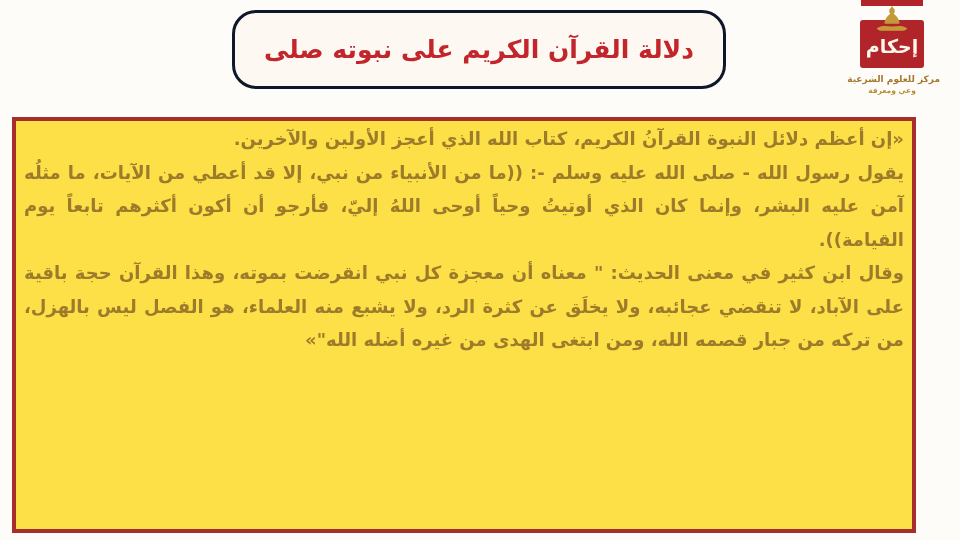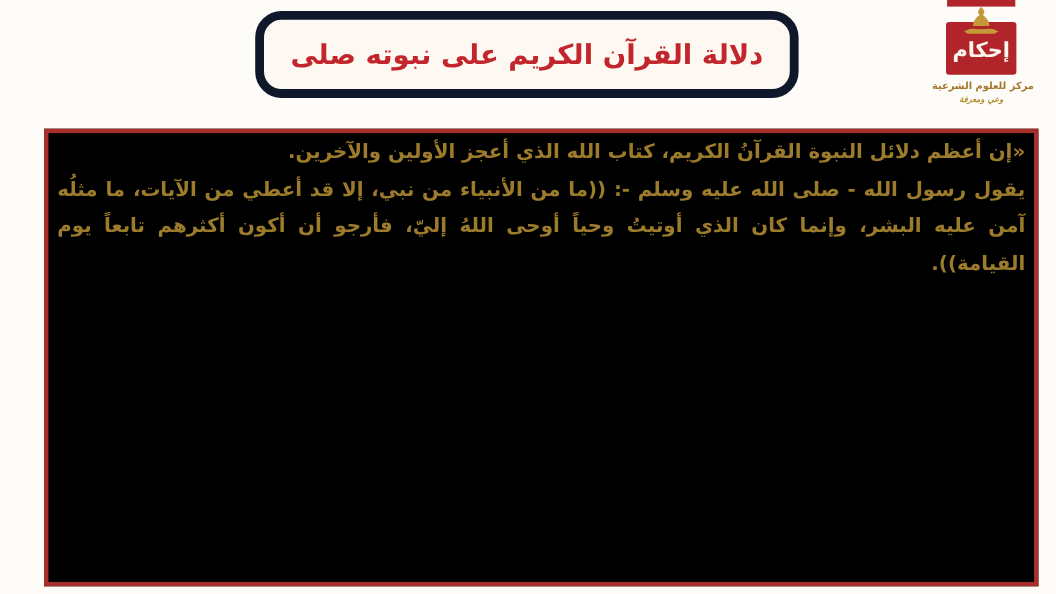"دلالة القرآن الكريم على نبوته" .title-banner { border: 8px solid #0f172a -> 3px solid #0f172a }
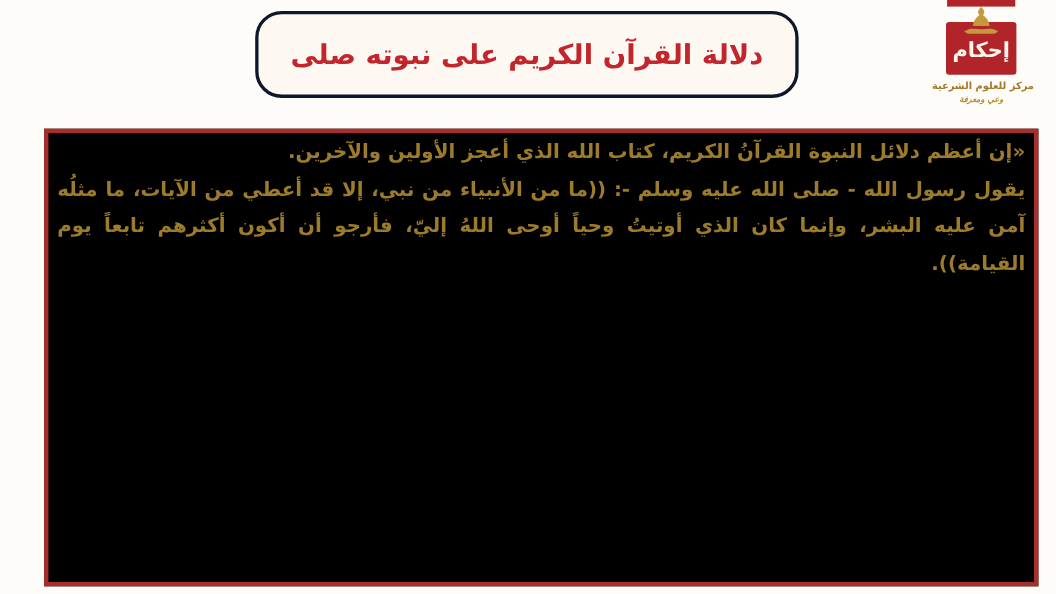"وعي ومعرفة" .logo-tag2 { font-style: italic -> none }
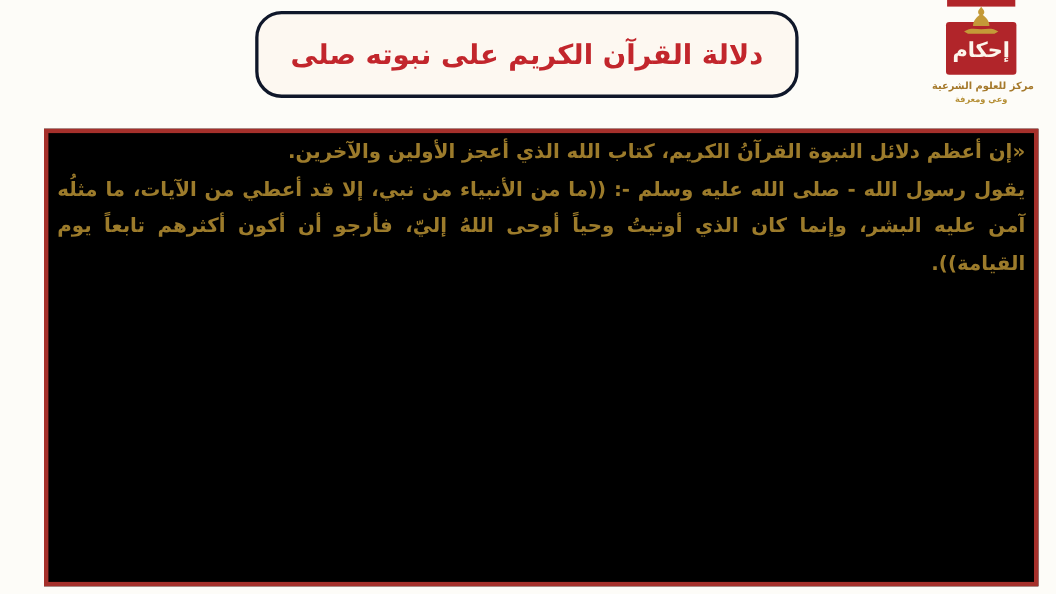"«إن أعظم دلائل النبوة القرآنُ" .content-box { background: #000000 -> #fde047; left: 40px -> 12px }
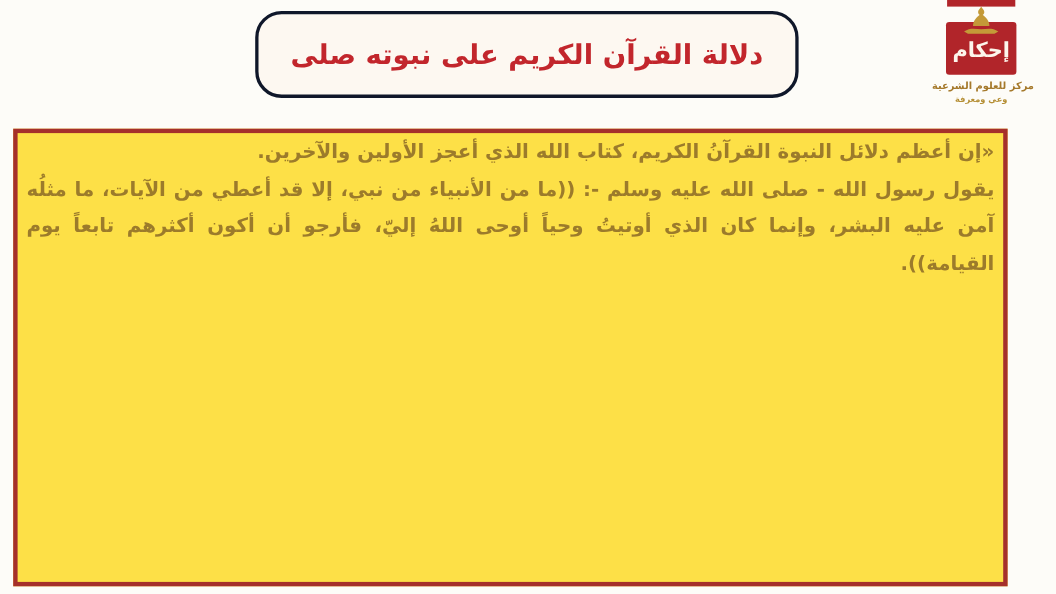"وقال ابن كثير في معنى" p { html: none -> <p>وقال ابن كثير في معنى الحديث: " معناه أن معجزة كل نبي انقرضت بموته، وهذا القرآن حجة باقية على الآباد، لا تنقضي عجائبه، ولا يخلَق عن كثرة الرد، ولا يشبع منه العلماء، هو الفصل ليس بالهزل، من تركه من جبار قصمه الله، ومن ابتغى الهدى من غيره أضله الله"»</p> }
